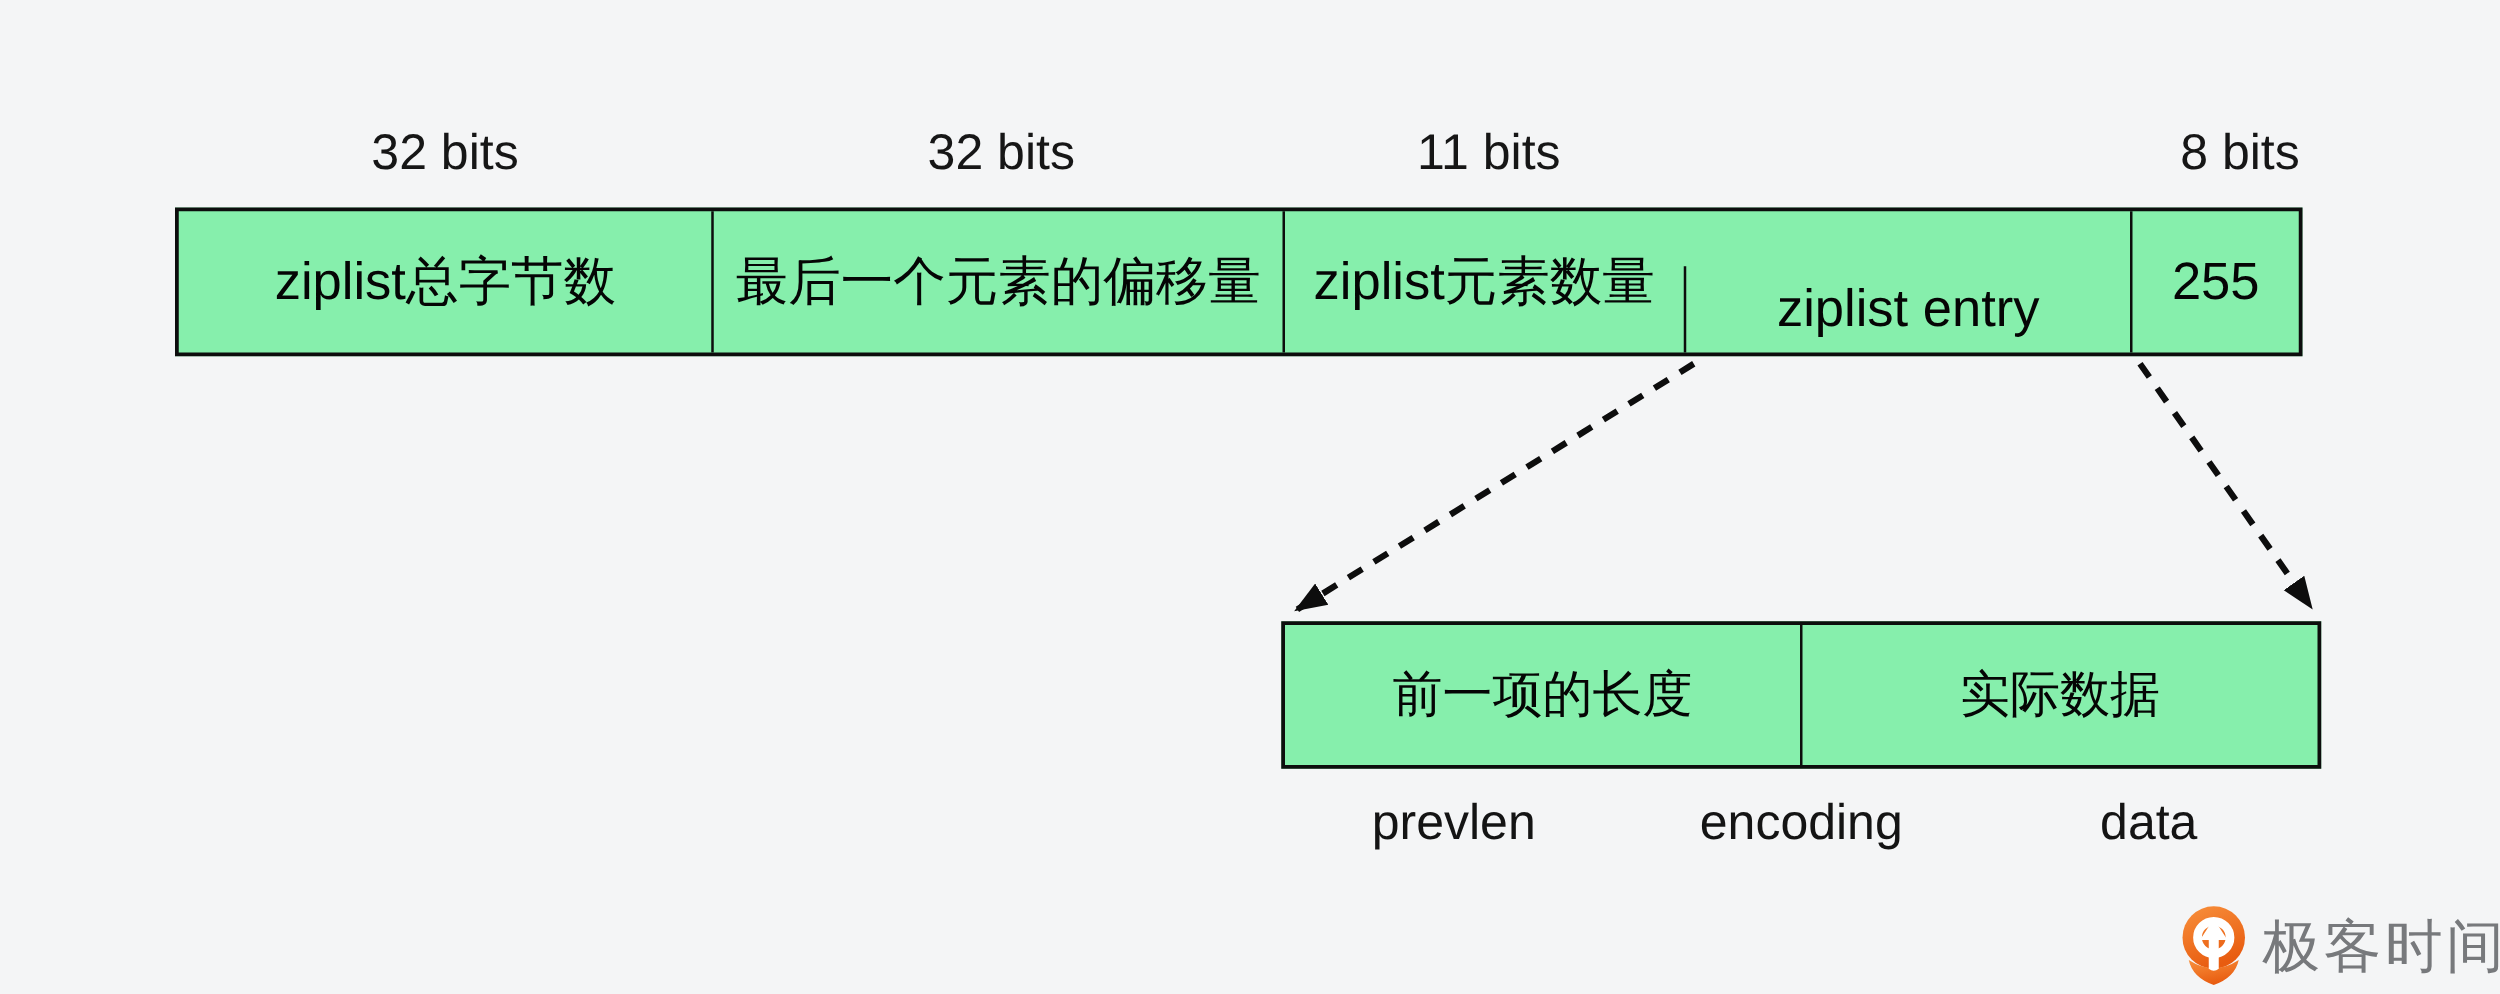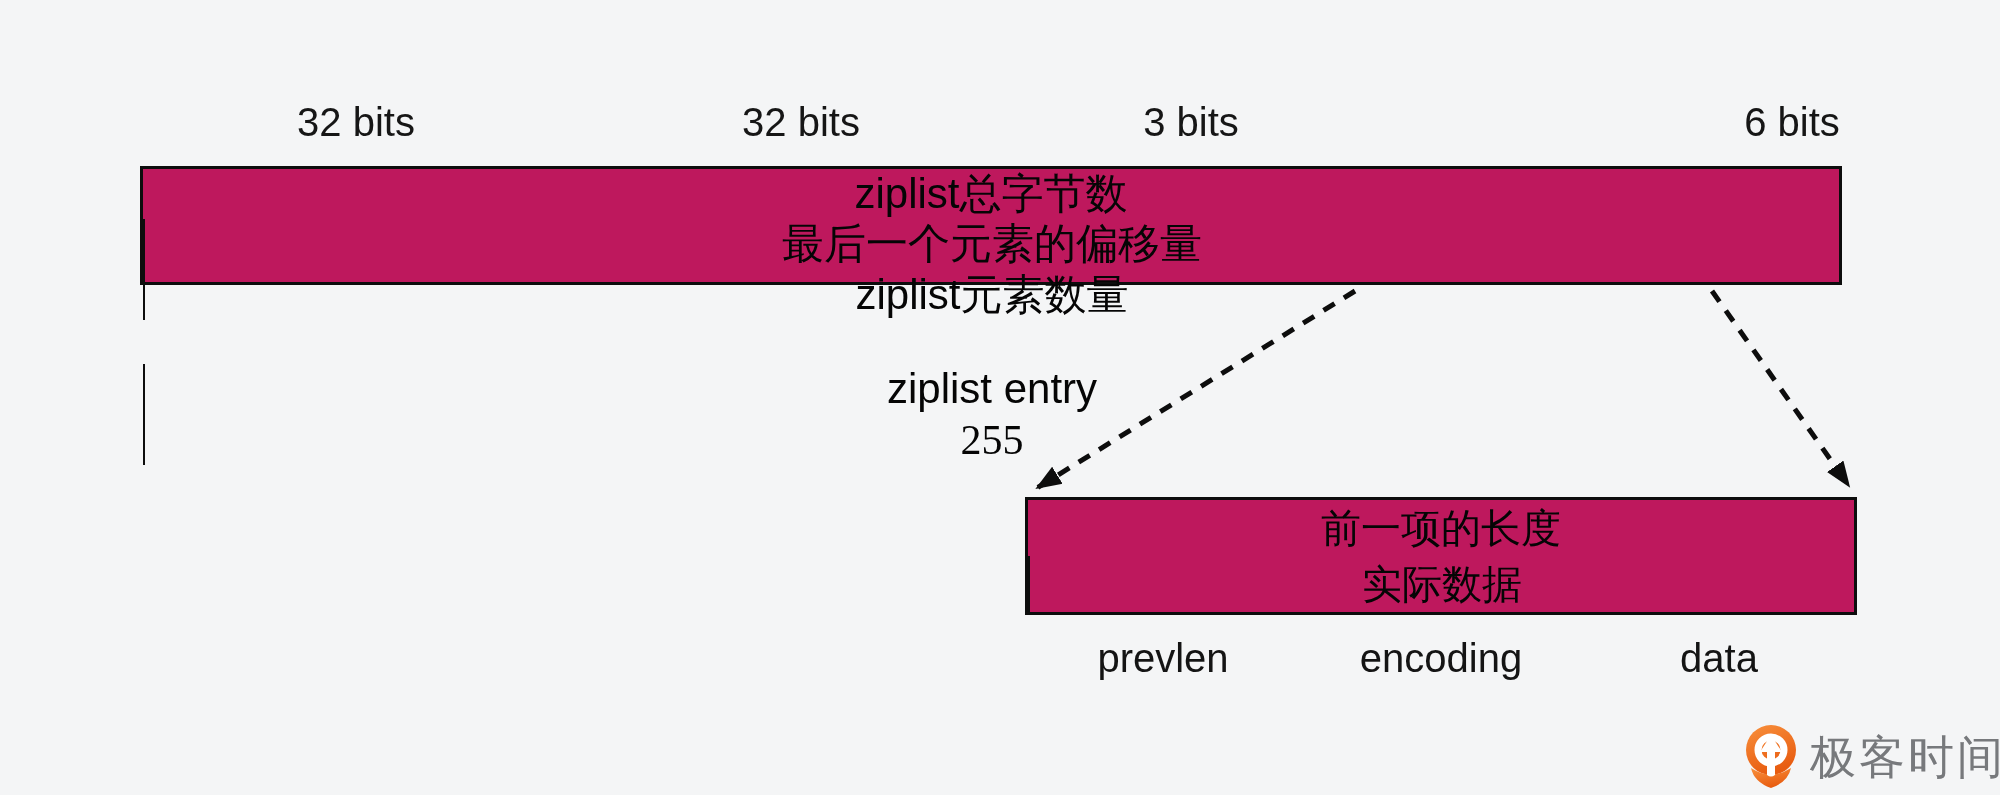"3 bits" span.bit-label { text: 3 -> 11 }
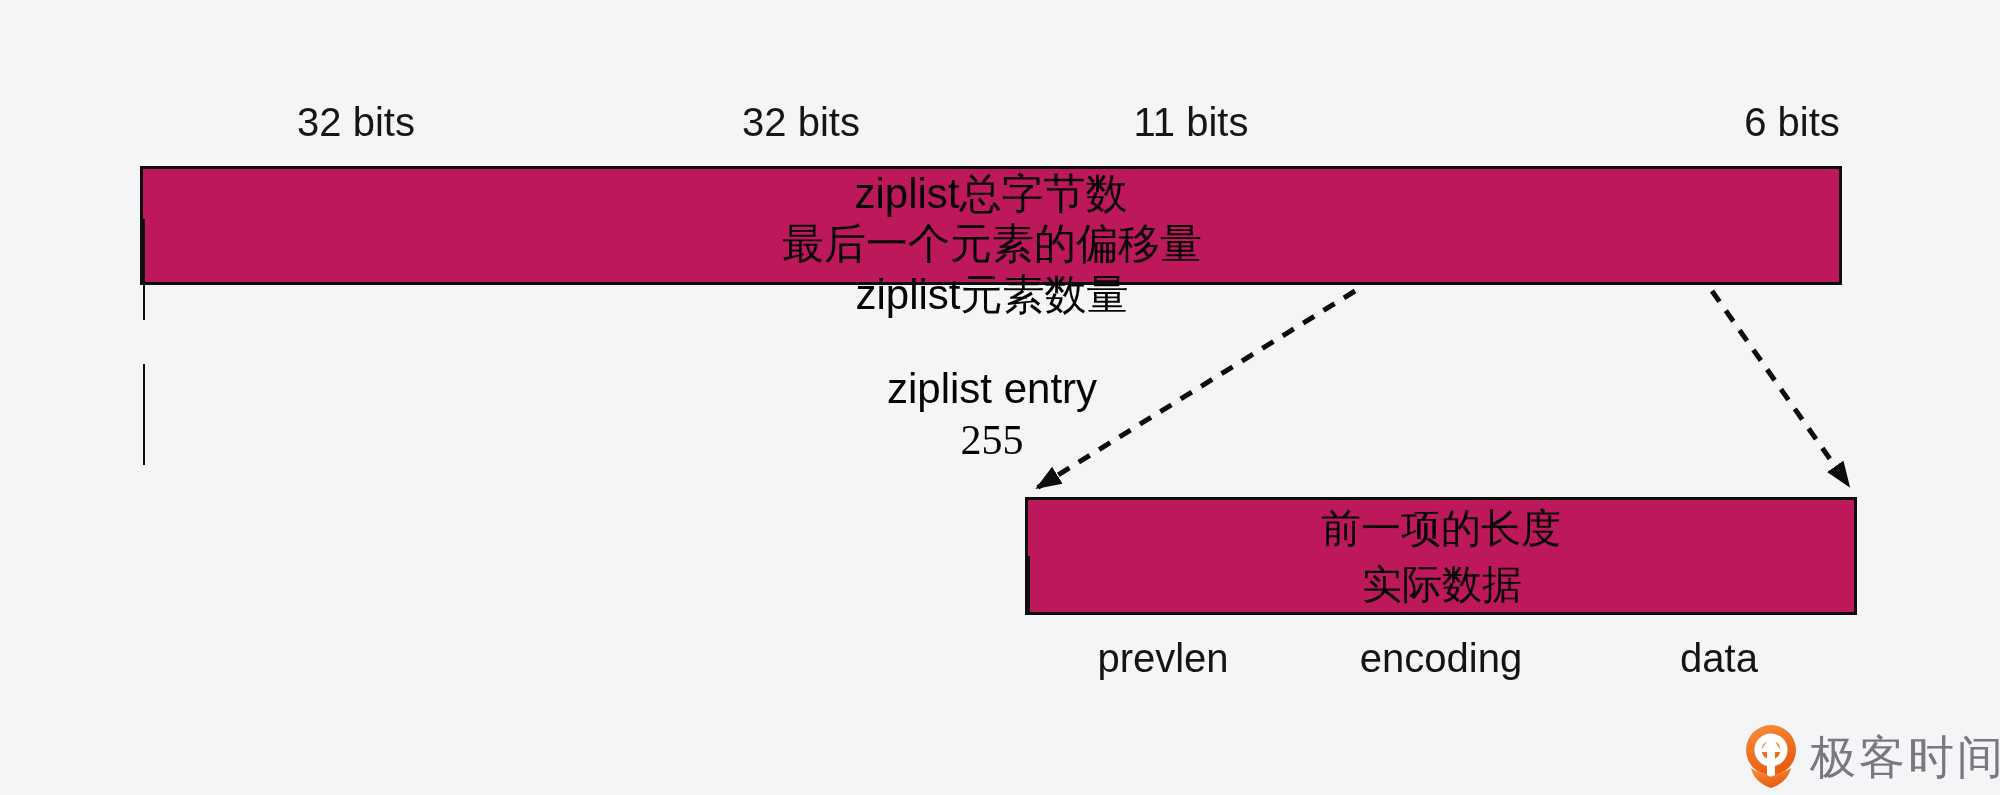"6 bits" span.bit-label { text: 6 -> 8 }
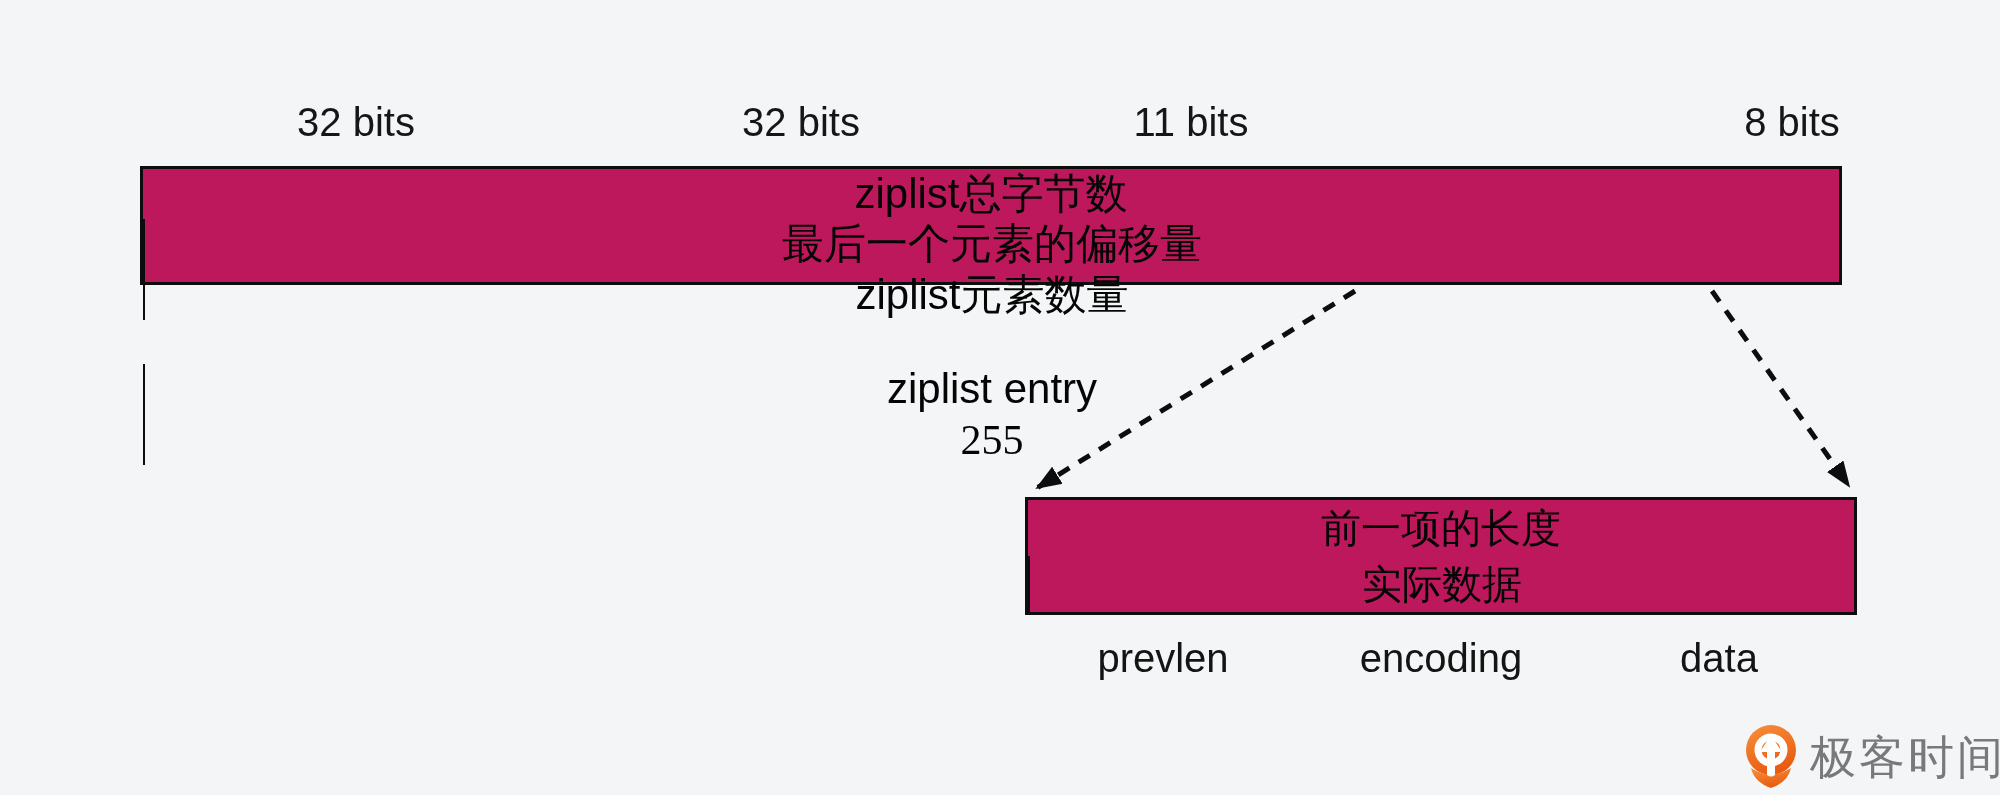"ziplist总字节数" .row { background: #be185d -> #86efac; flex-direction: column -> none }
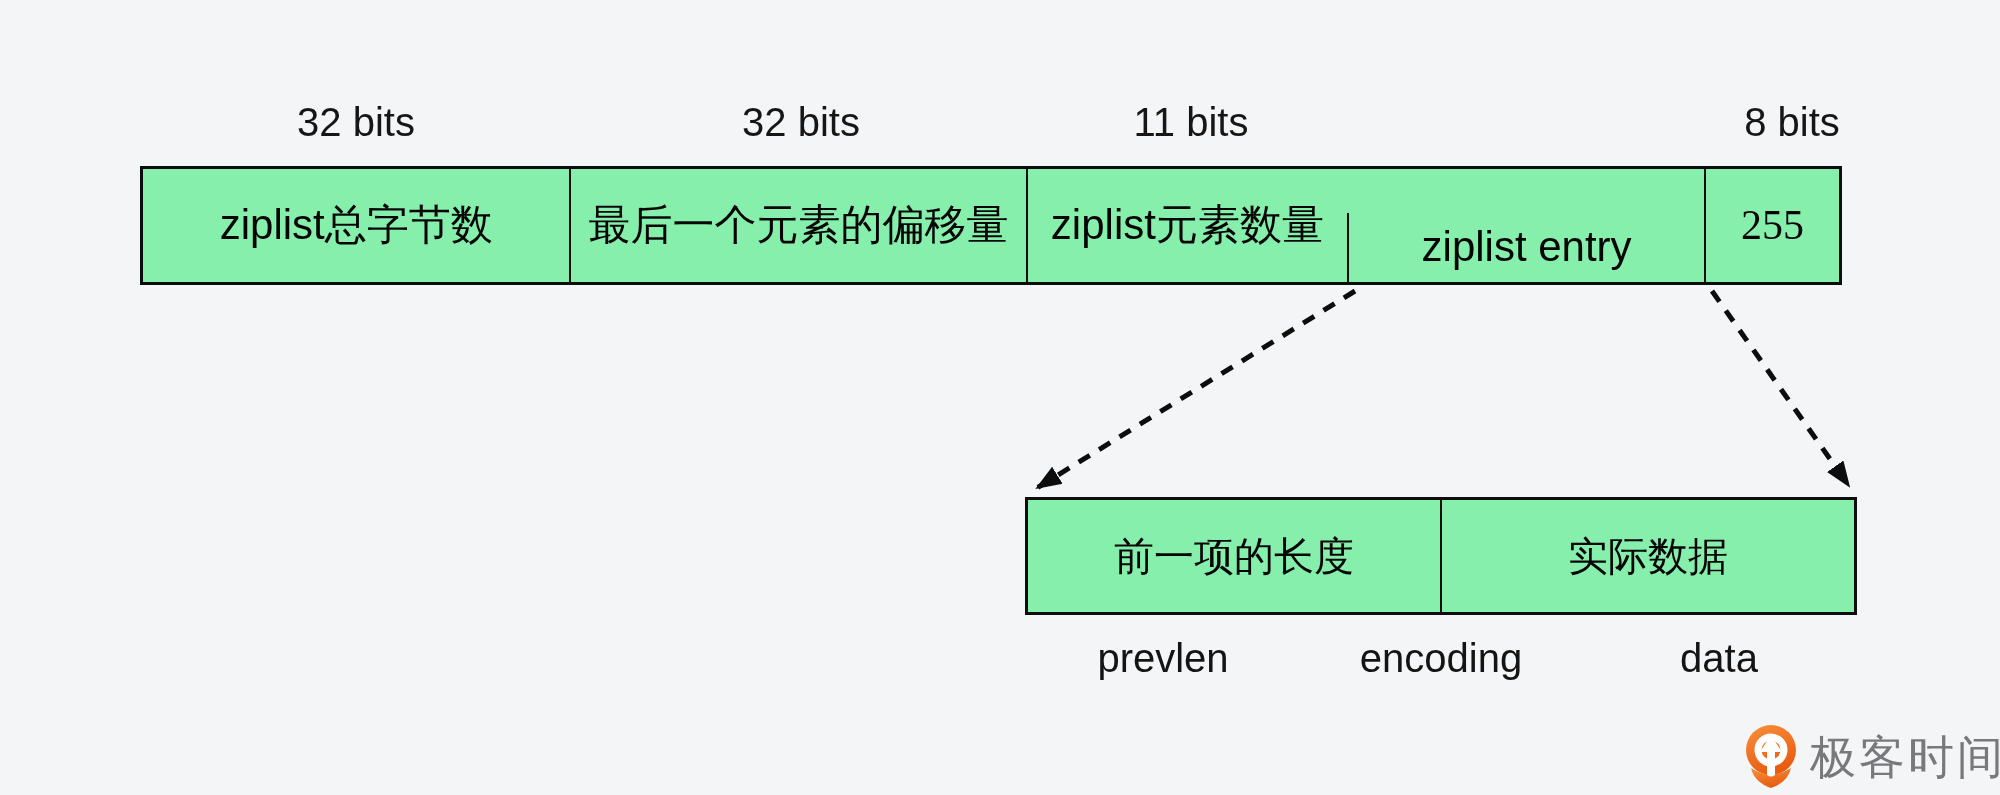"255" .tc-5 { font-family: Liberation Serif, serif -> none }
